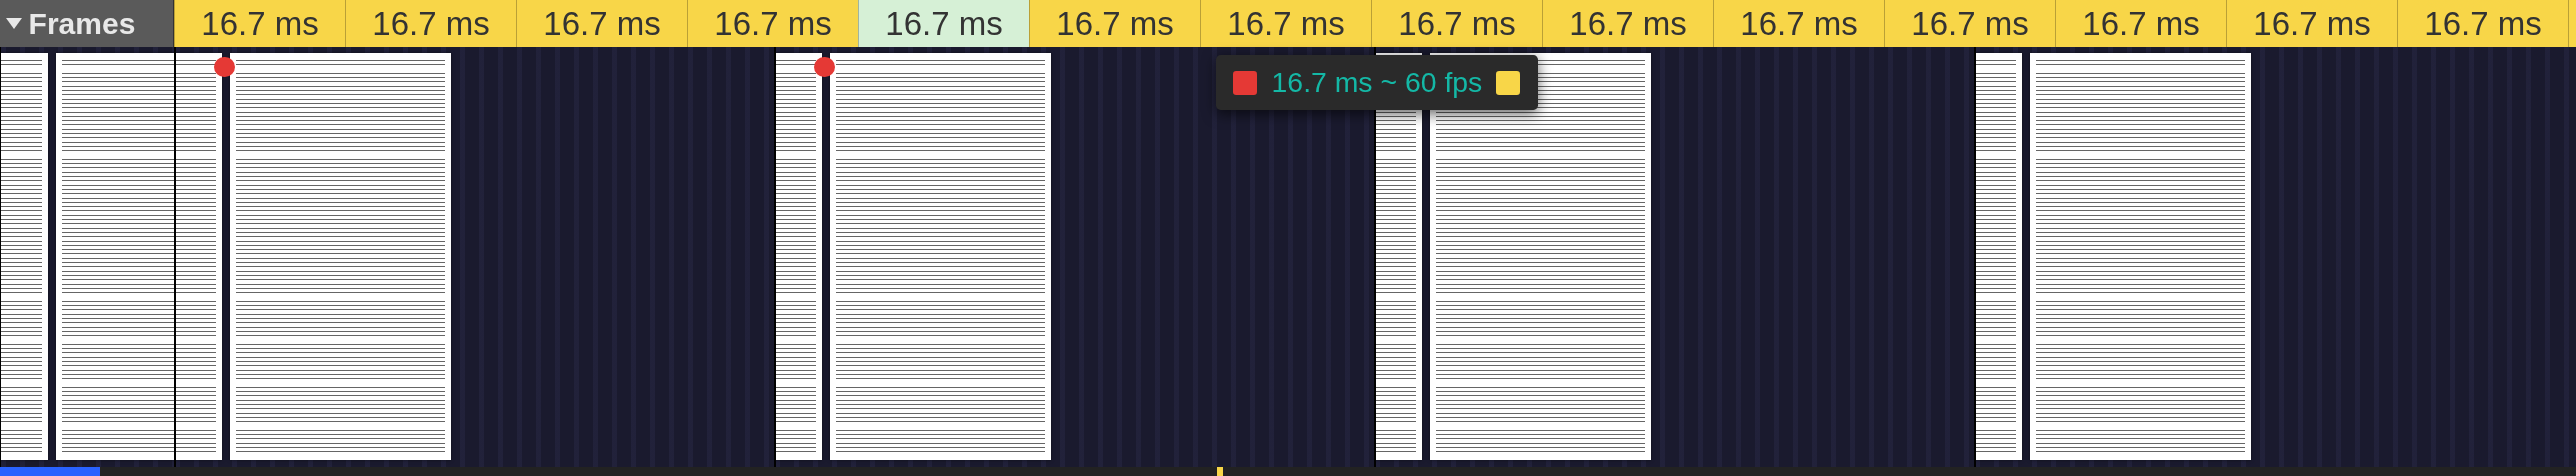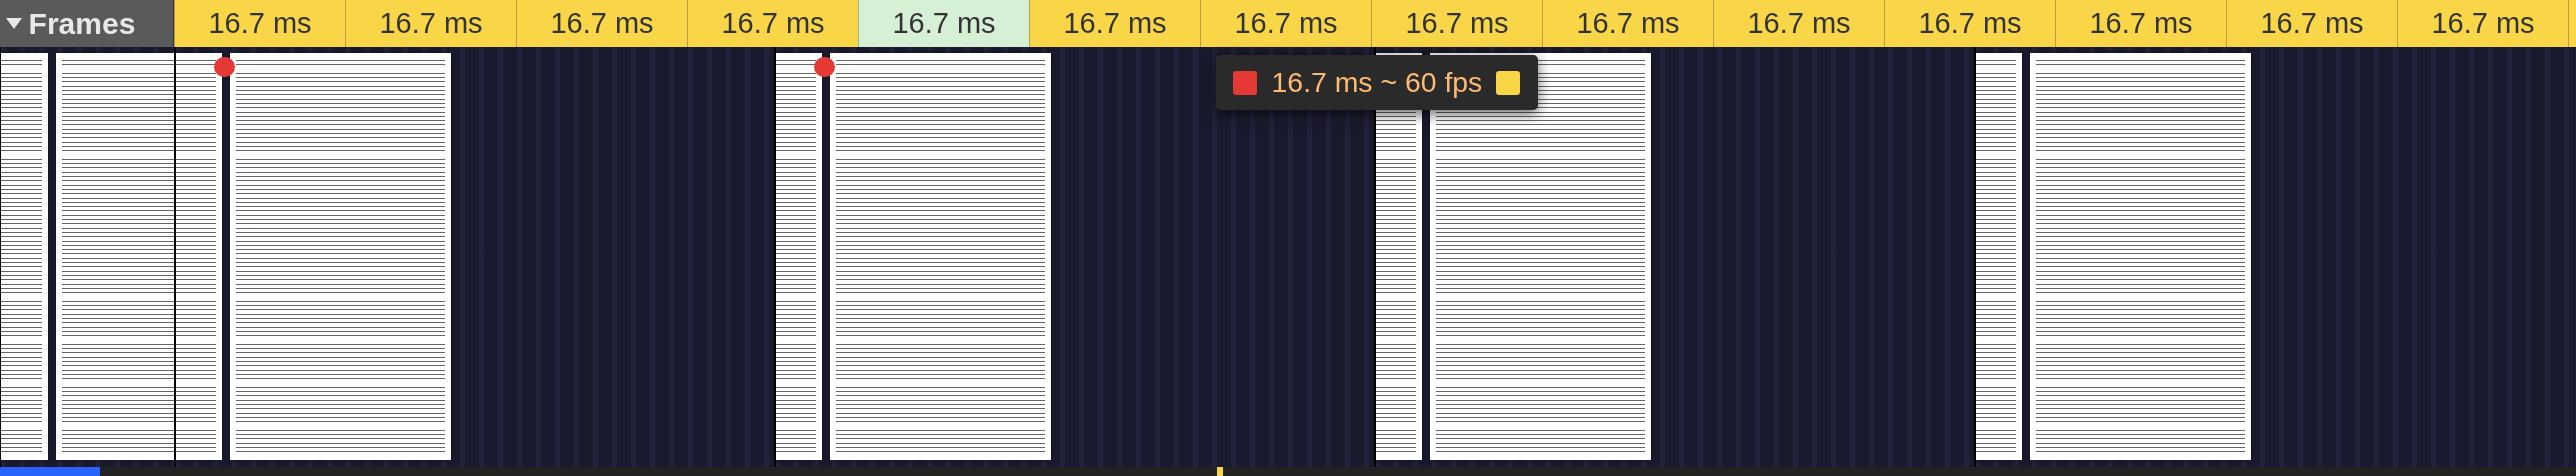"16.7 ms" .frame-cell { font-size: 29px -> 33px }
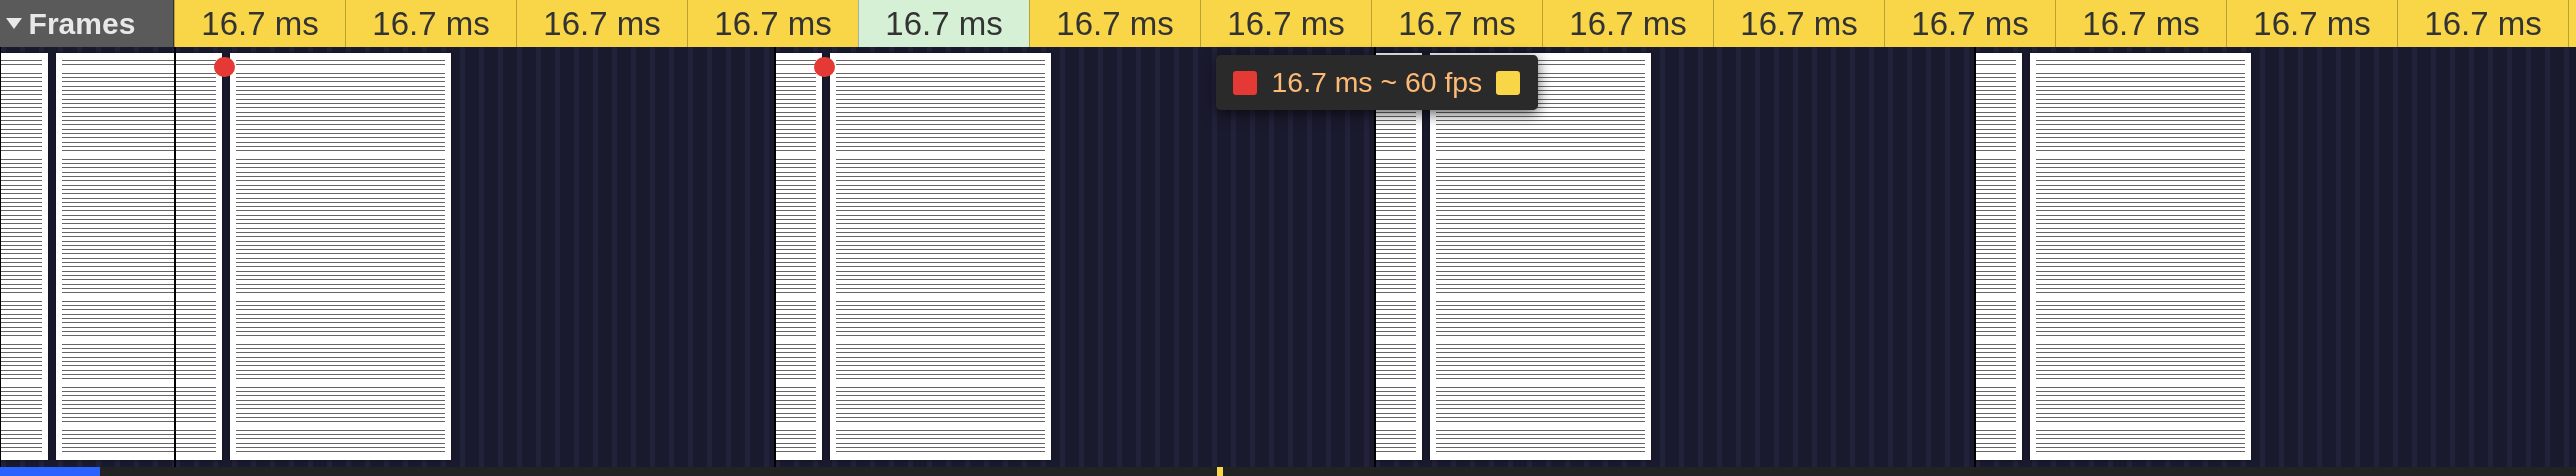"16.7 ms ~ 60 fps" .tooltip .timing { color: #fdba74 -> #14b8a6 }
